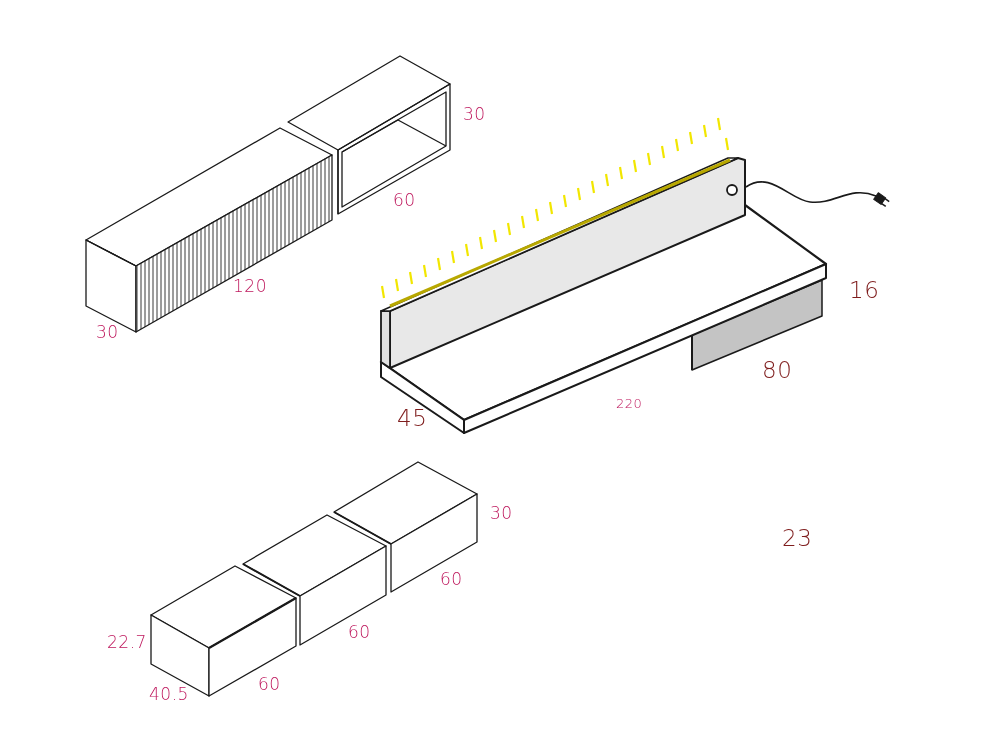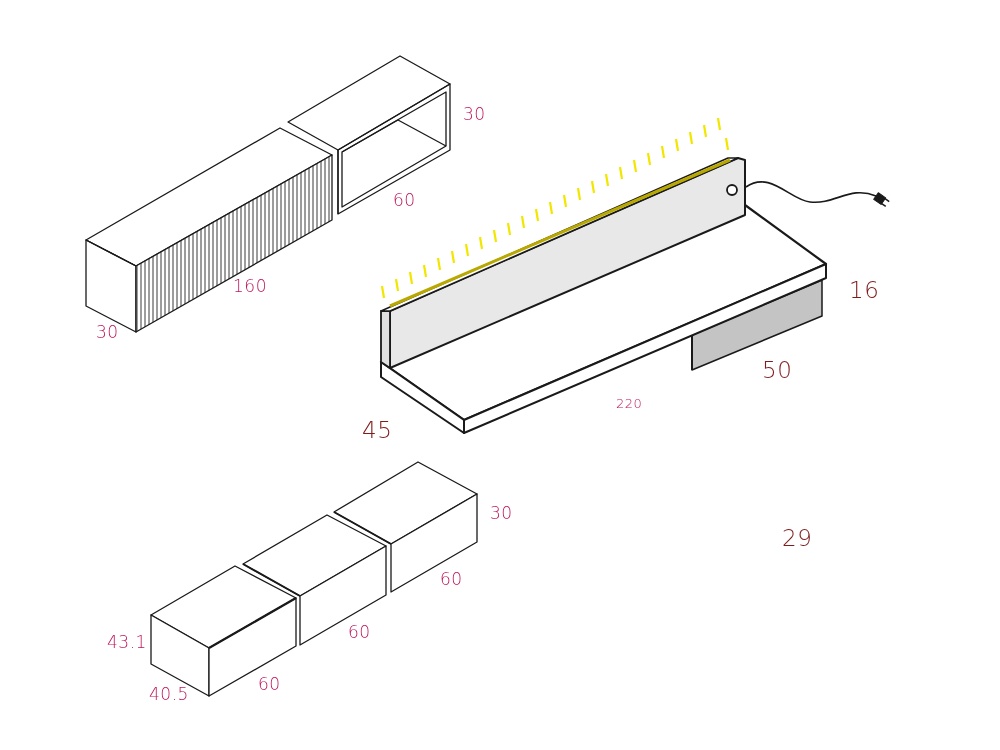"160" div.dim { text: 160 -> 120 }
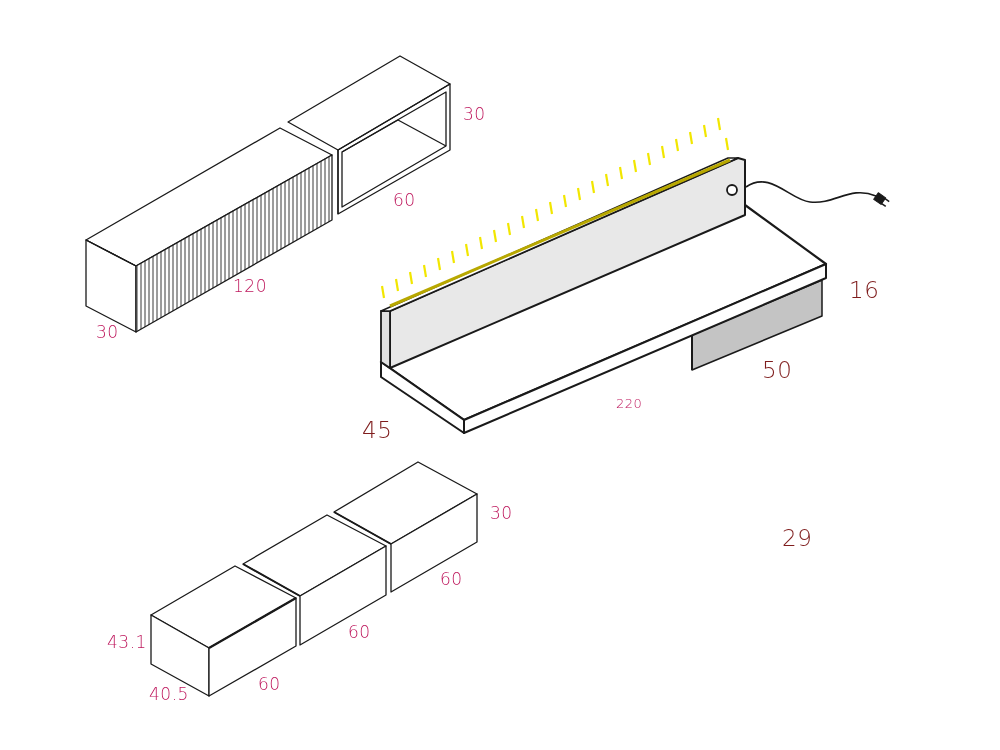"50" div.dim { text: 50 -> 80 }
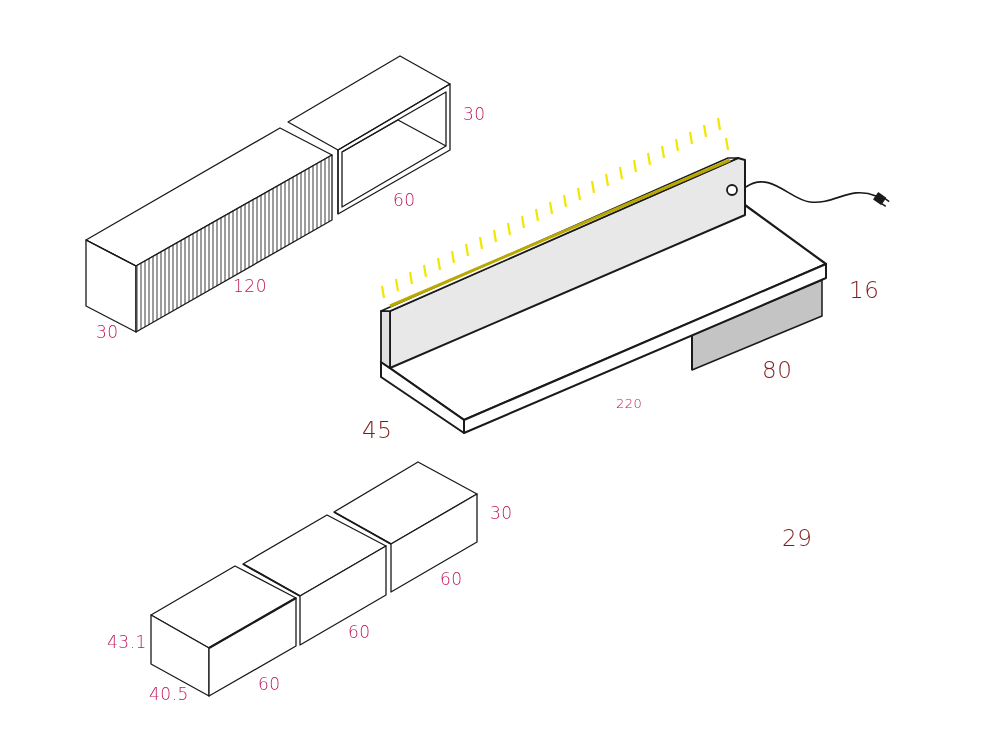"45" div.dim { left: 362px -> 397px; margin-top: 12px -> none }
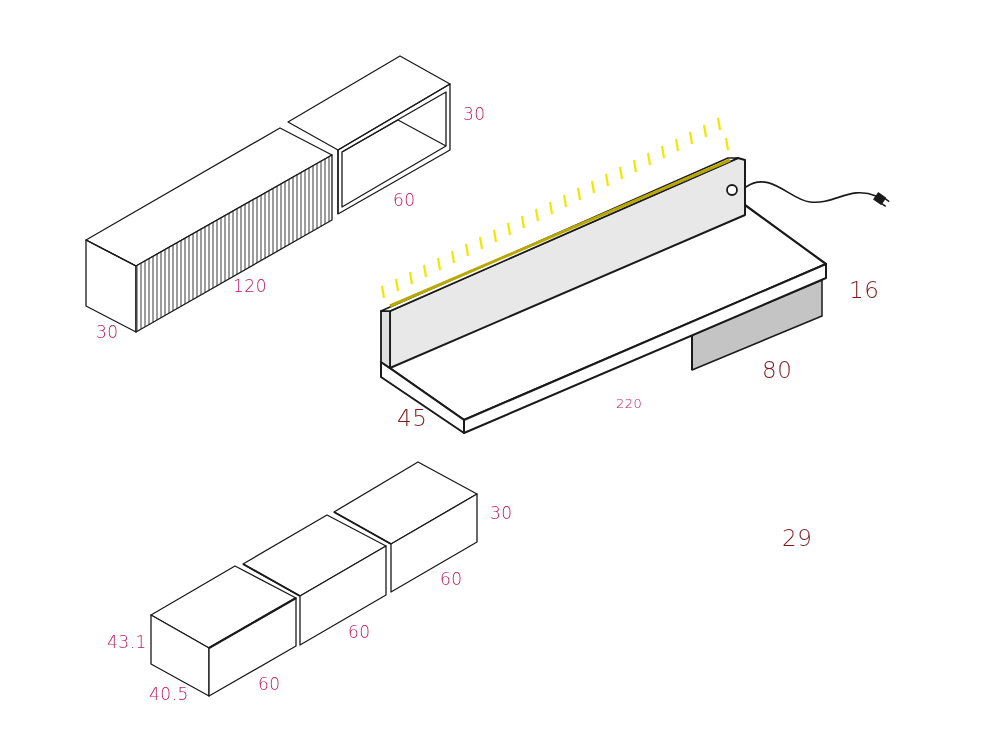"29" div.dim { text: 29 -> 23 }
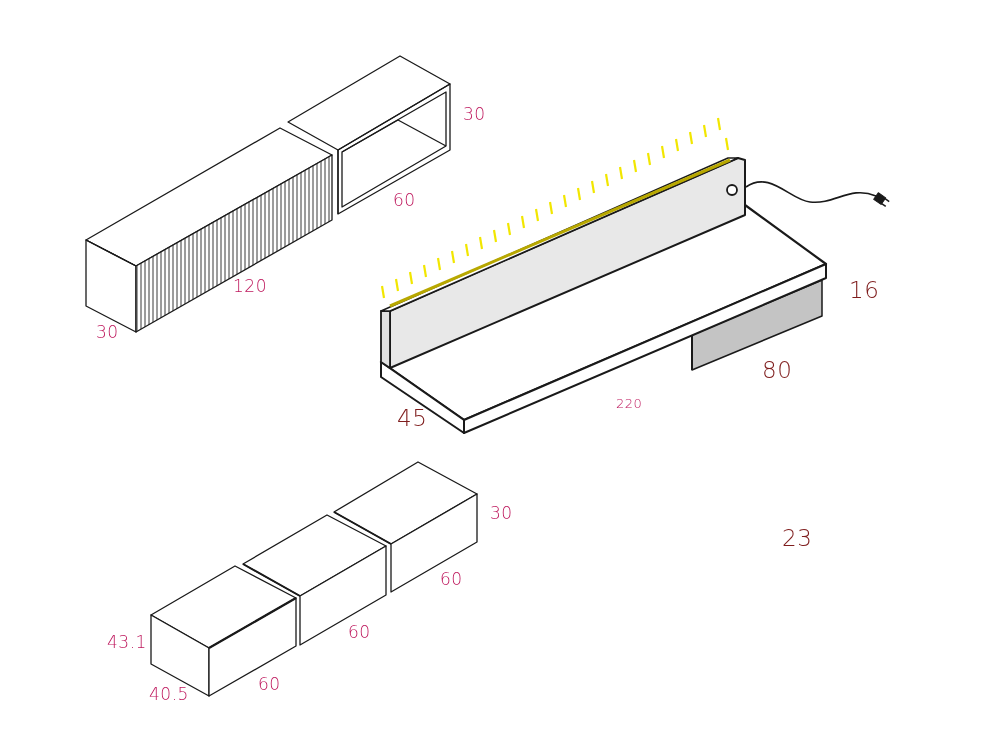"43.1" div.dim { text: 43.1 -> 22.7 }
